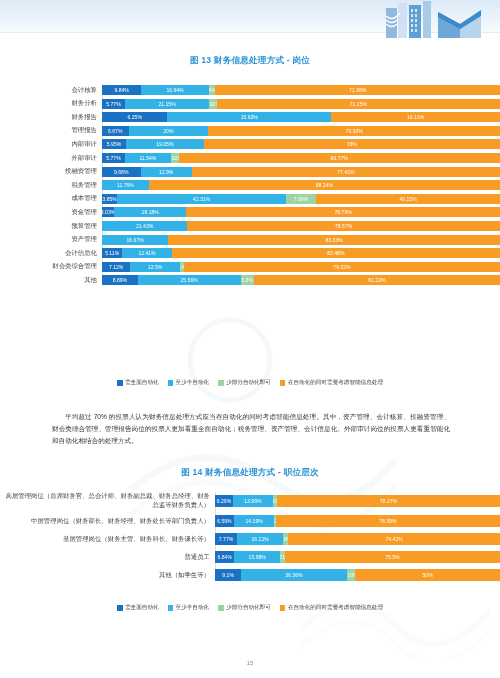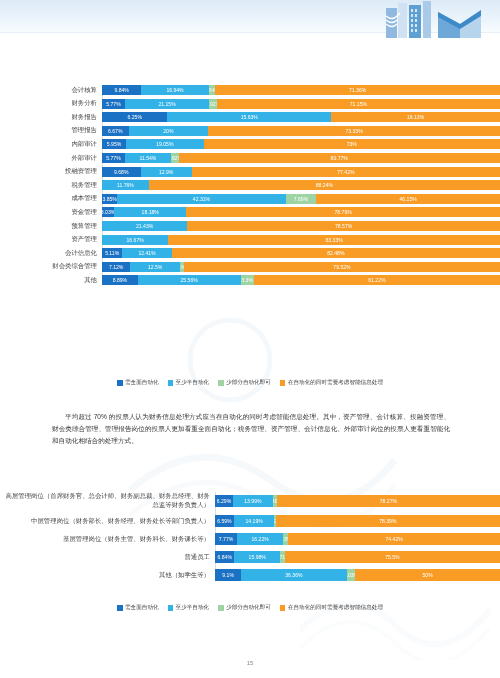"图 13 财务信息处理方式 - 岗位" div.fig-title { html: none -> <div>图 13 财务信息处理方式 - 岗位</div> }
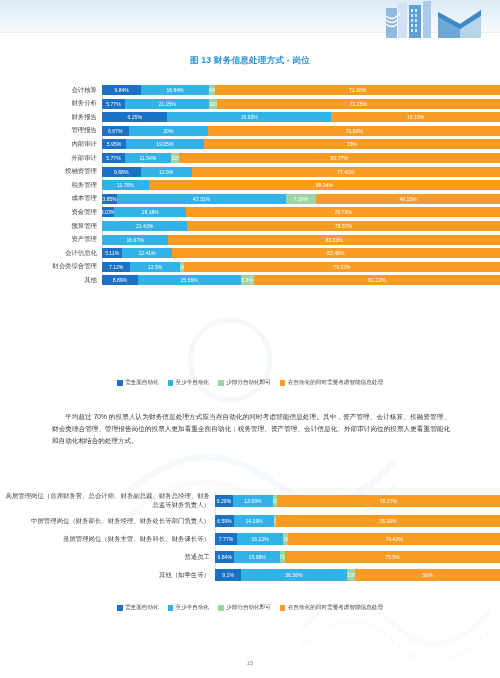"图 14 财务信息处理方式 - 职位层次" div.fig-title { html: none -> <div>图 14 财务信息处理方式 - 职位层次</div> }
